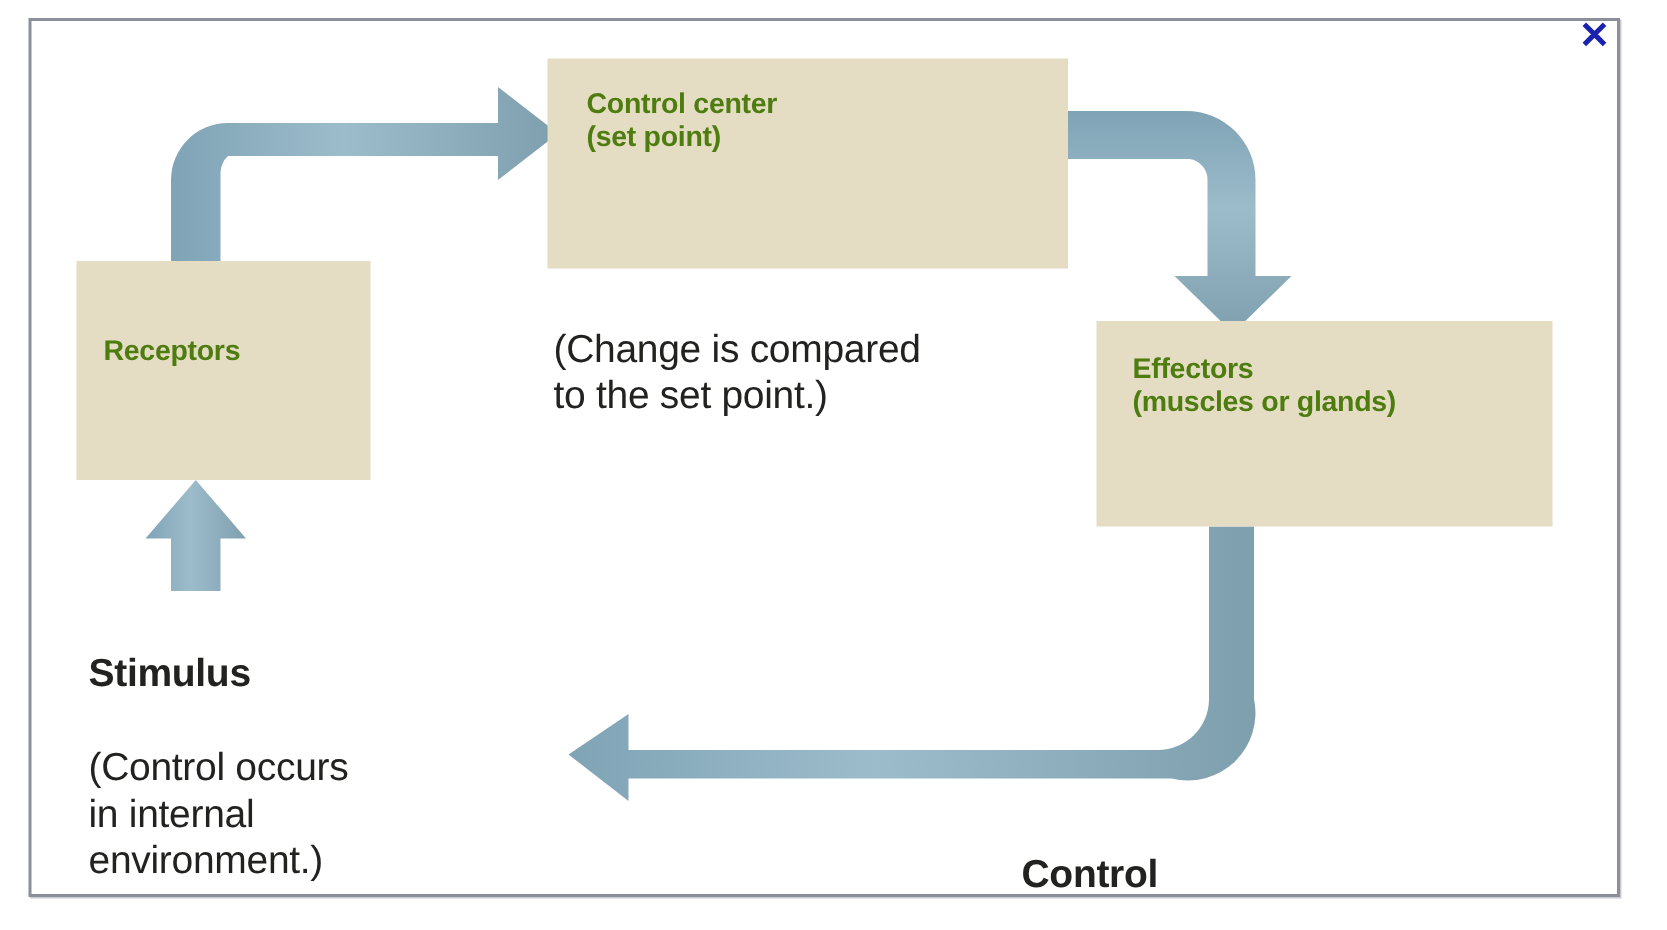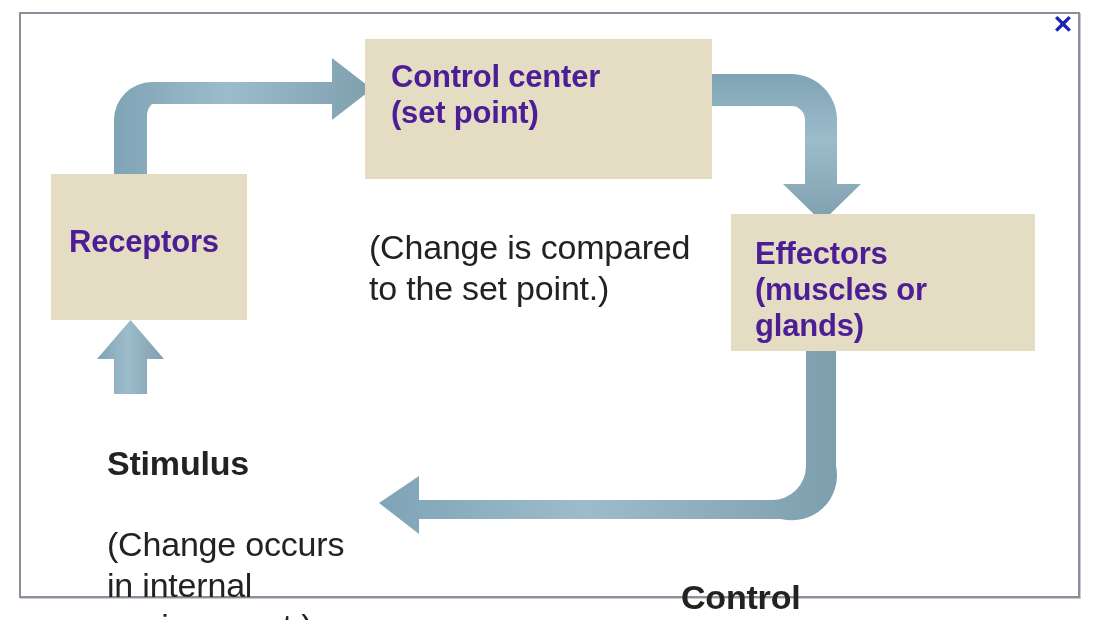"Control center" .node-box .node-label { color: #4c1d95 -> #4d7c0f; font-size: 31px -> 19px }
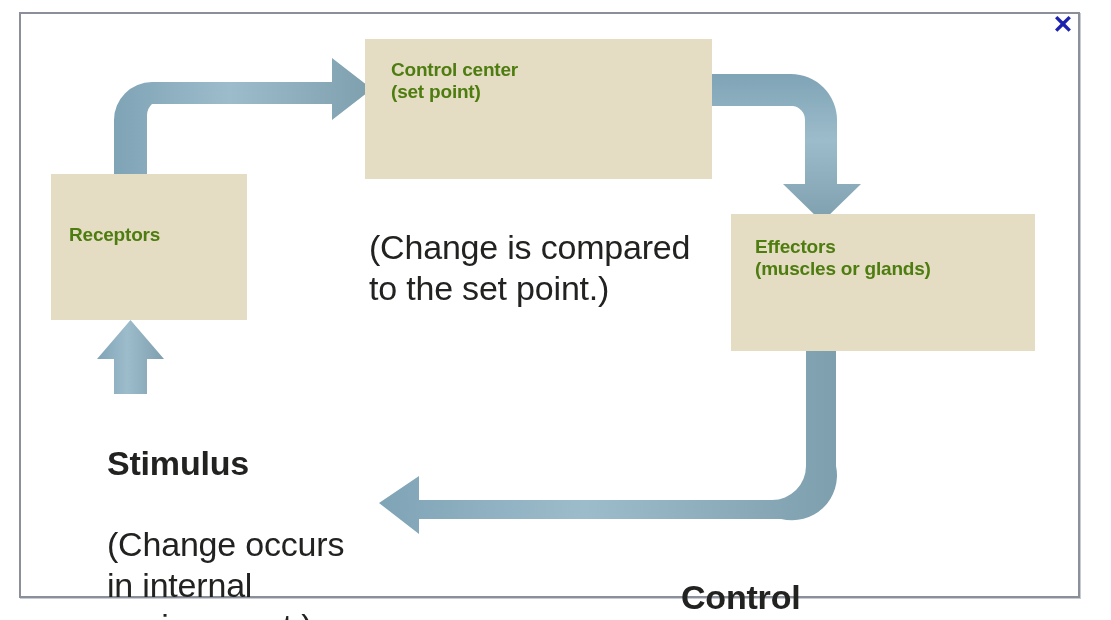"(Change is compared" .caption { font-size: 34px -> 26px }
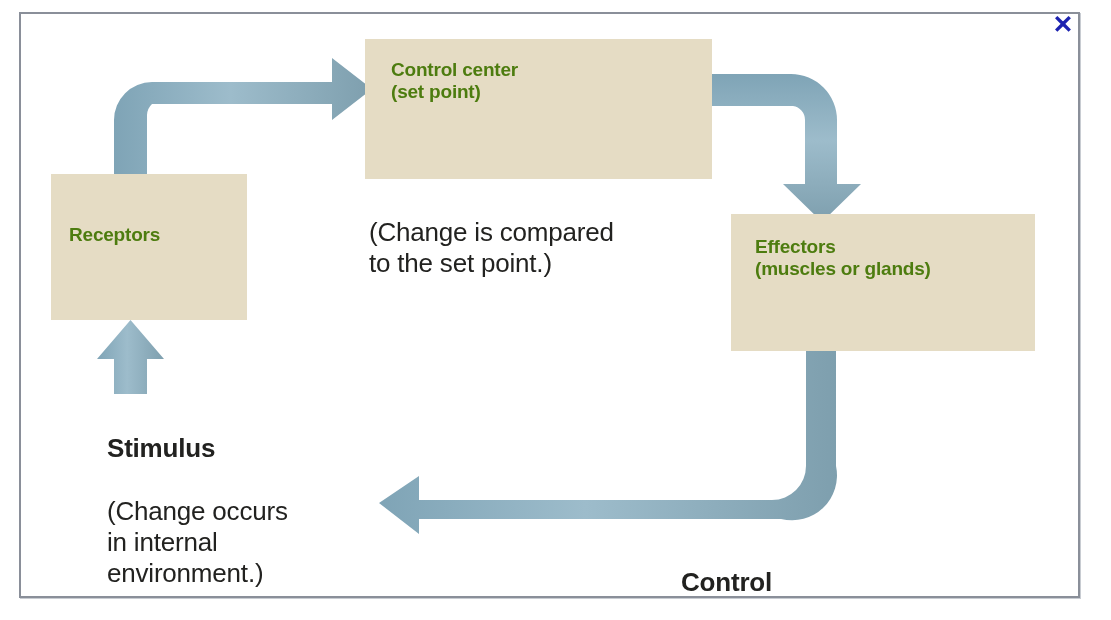"Stimulus" #caption-stimulus { margin-left: 48px -> none }
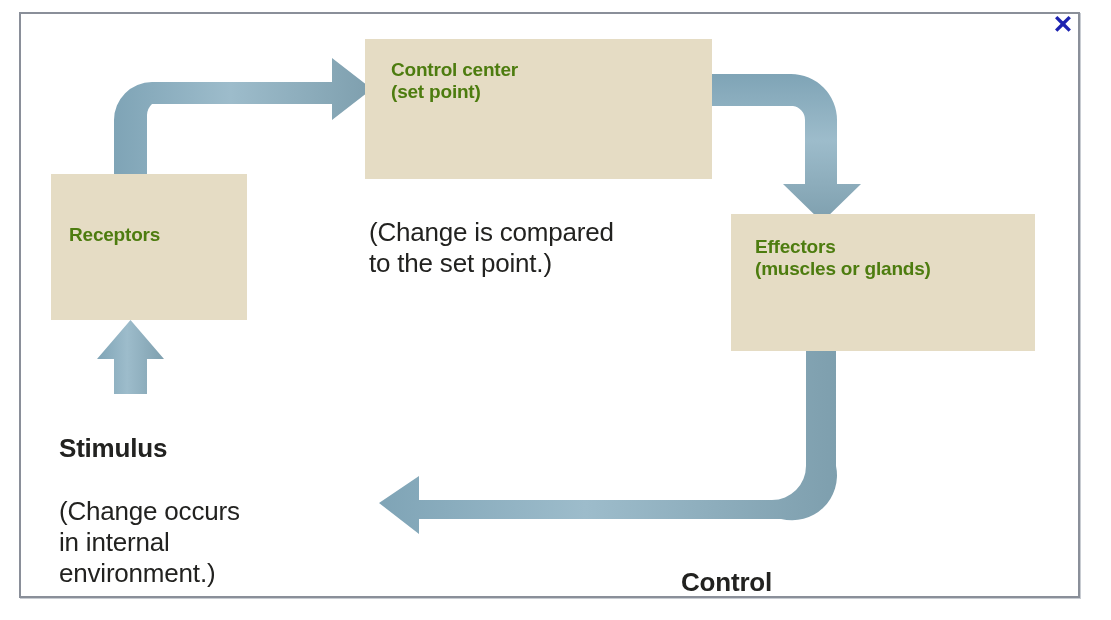"(Change occurs" span.cap-body { text: Change -> Control }
